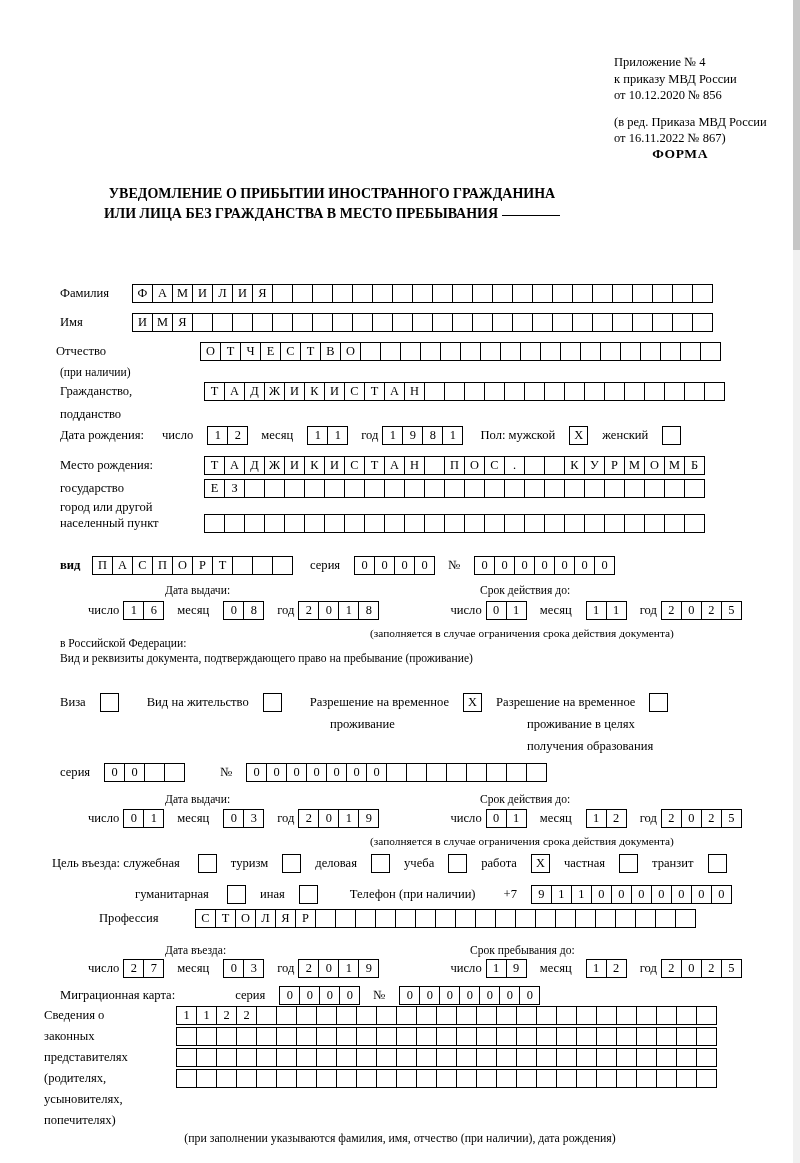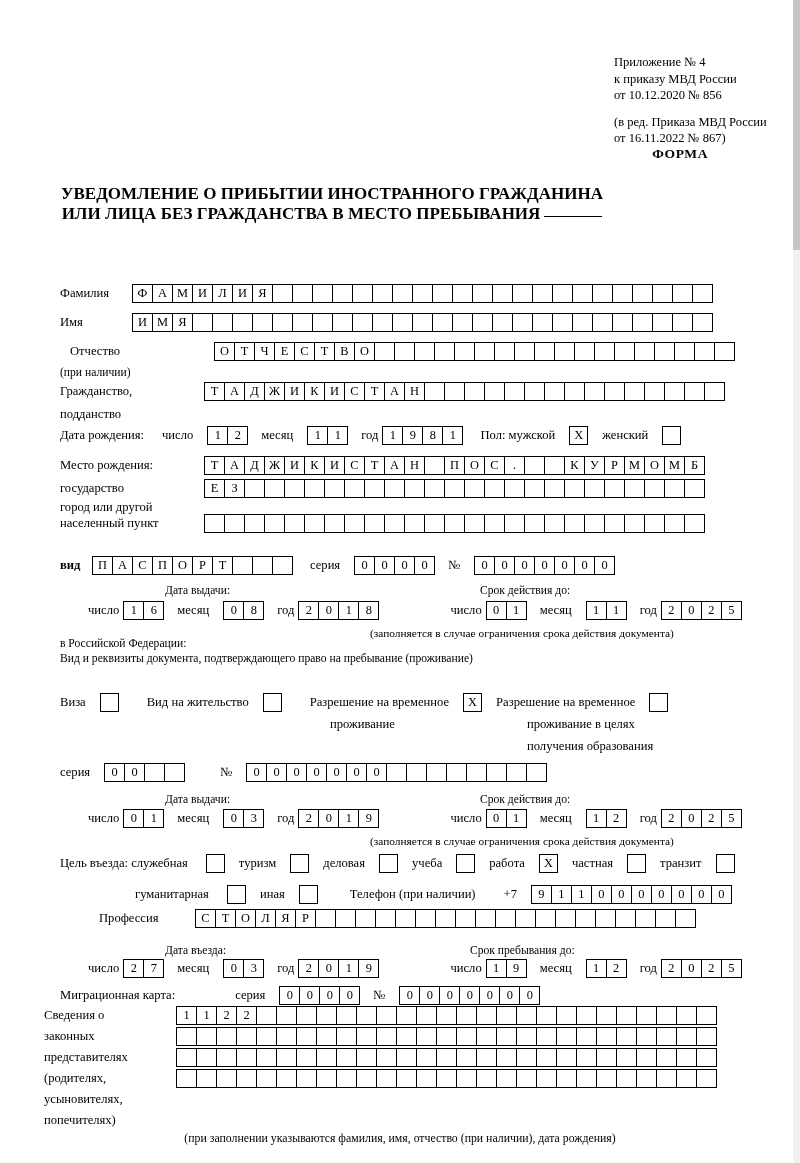"УВЕДОМЛЕНИЕ О ПРИБЫТИИ ИНОСТРАННОГО" .title { font-size: 17px -> 14px }
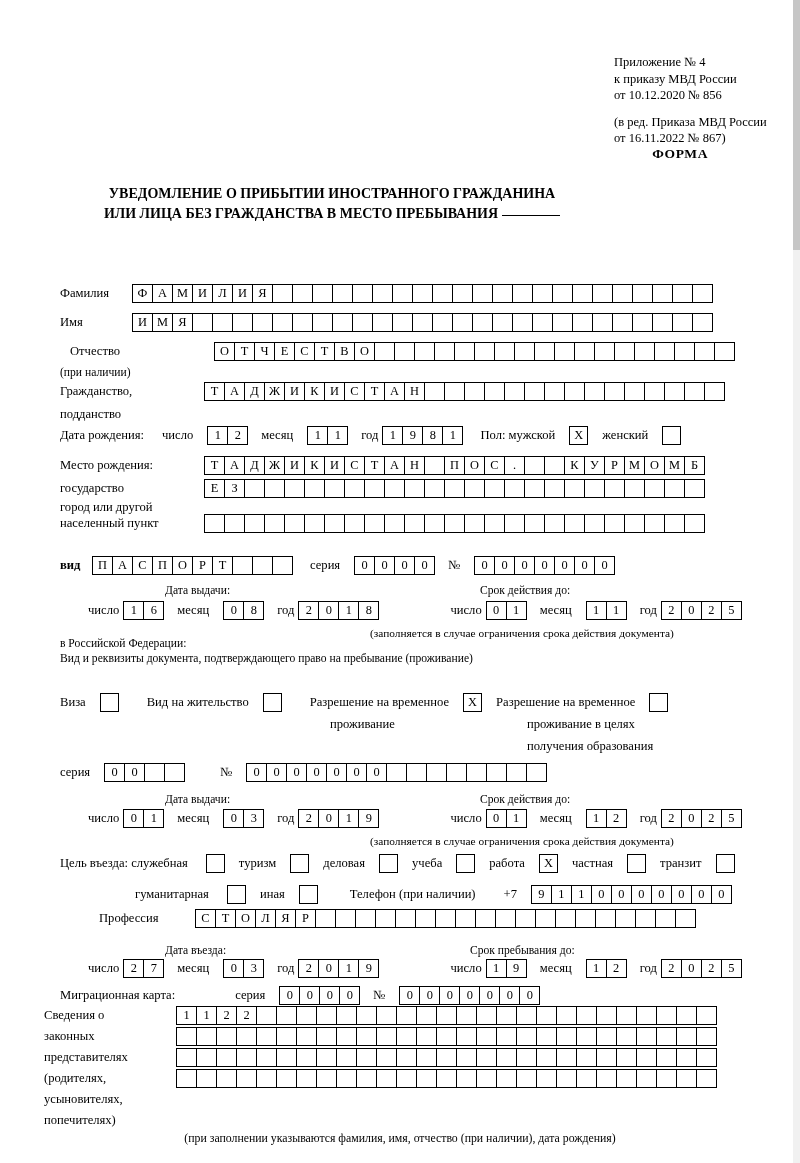"Отчество О Т Ч Е" div.row { left: 70px -> 56px }
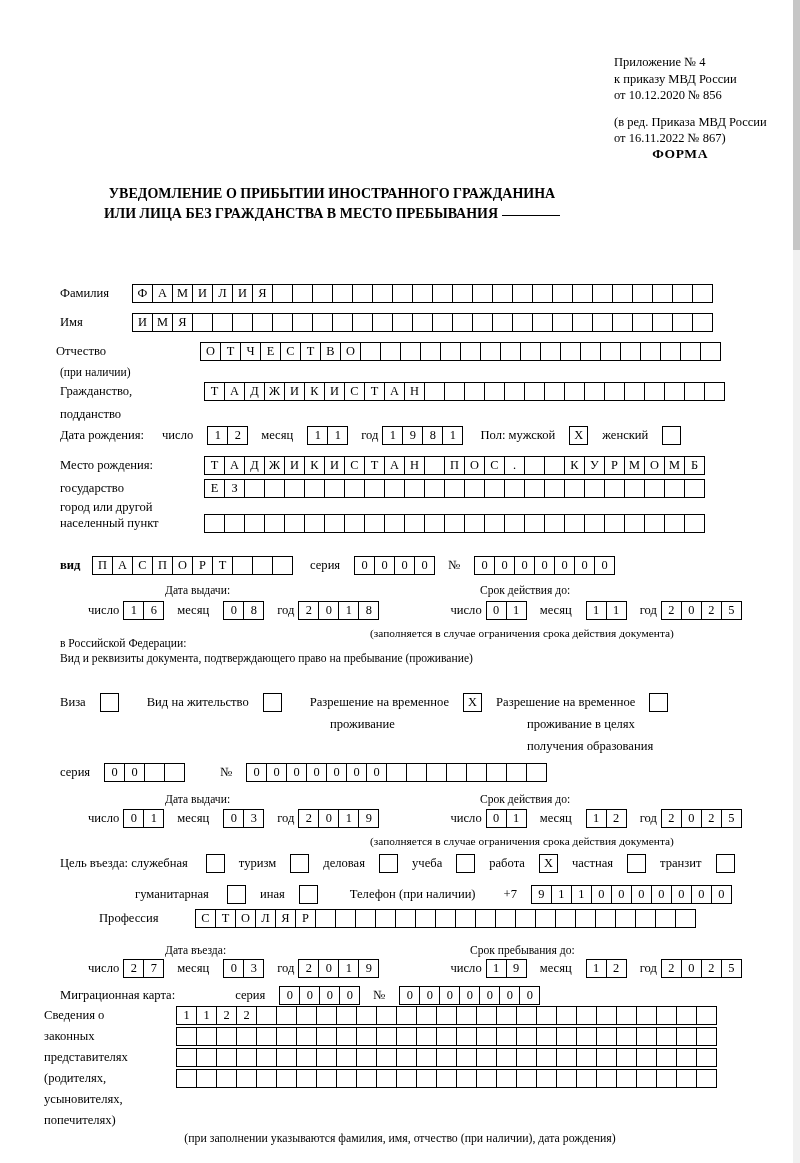"Цель въезда: служебная туризм деловая" div.row { left: 60px -> 52px }
